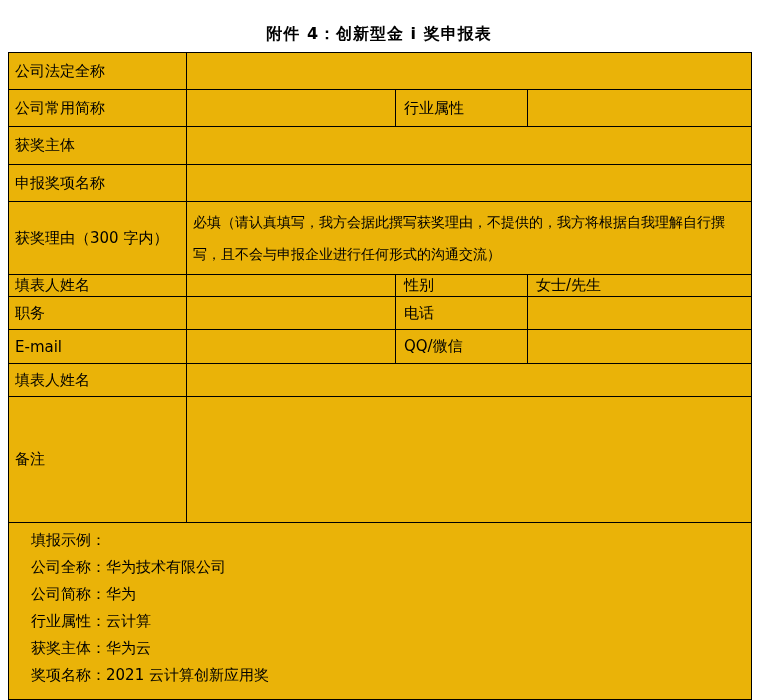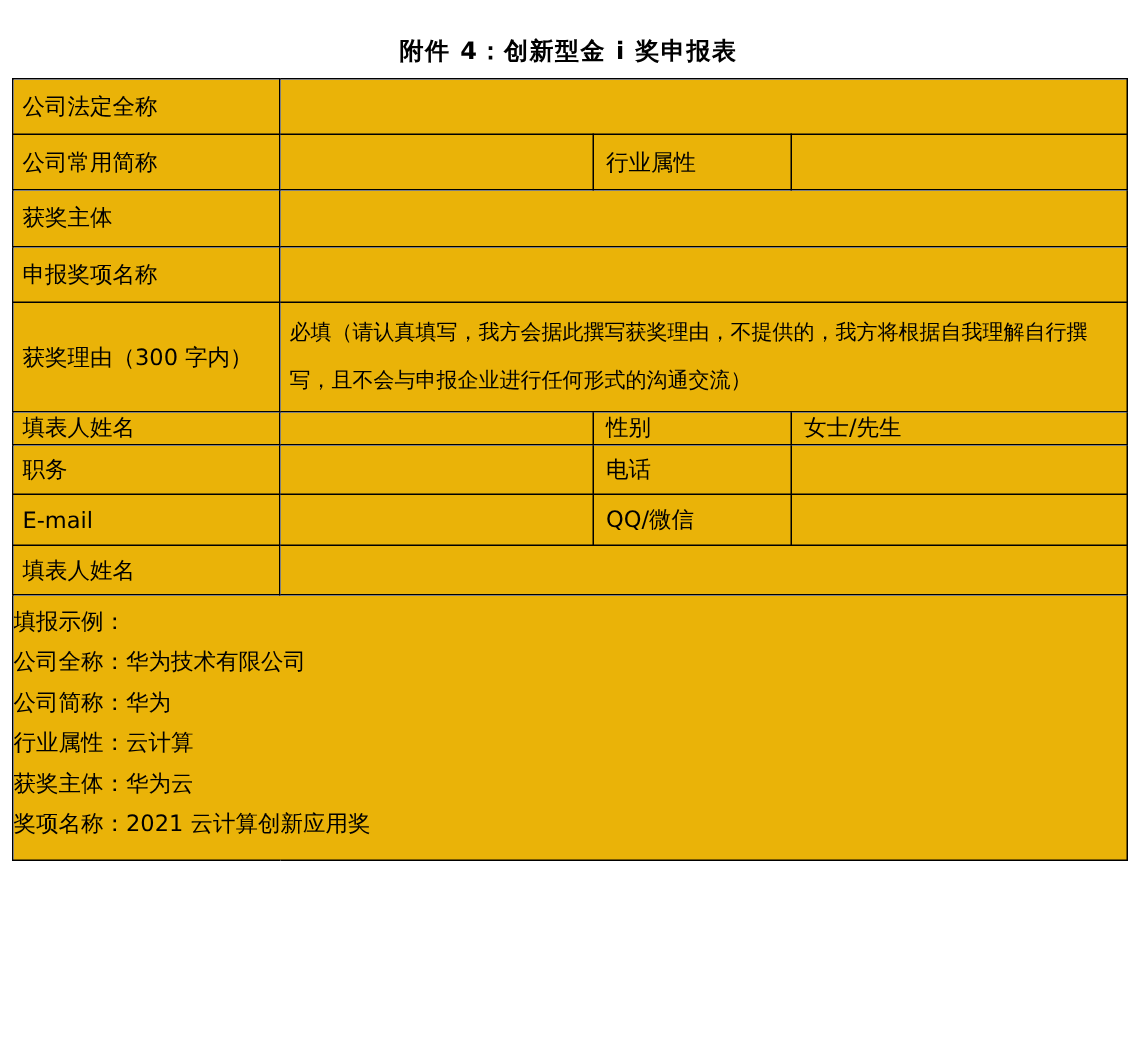"备注" tr.r-notes { html: none -> <tr> <td>备注</td> <td></td> </tr> }
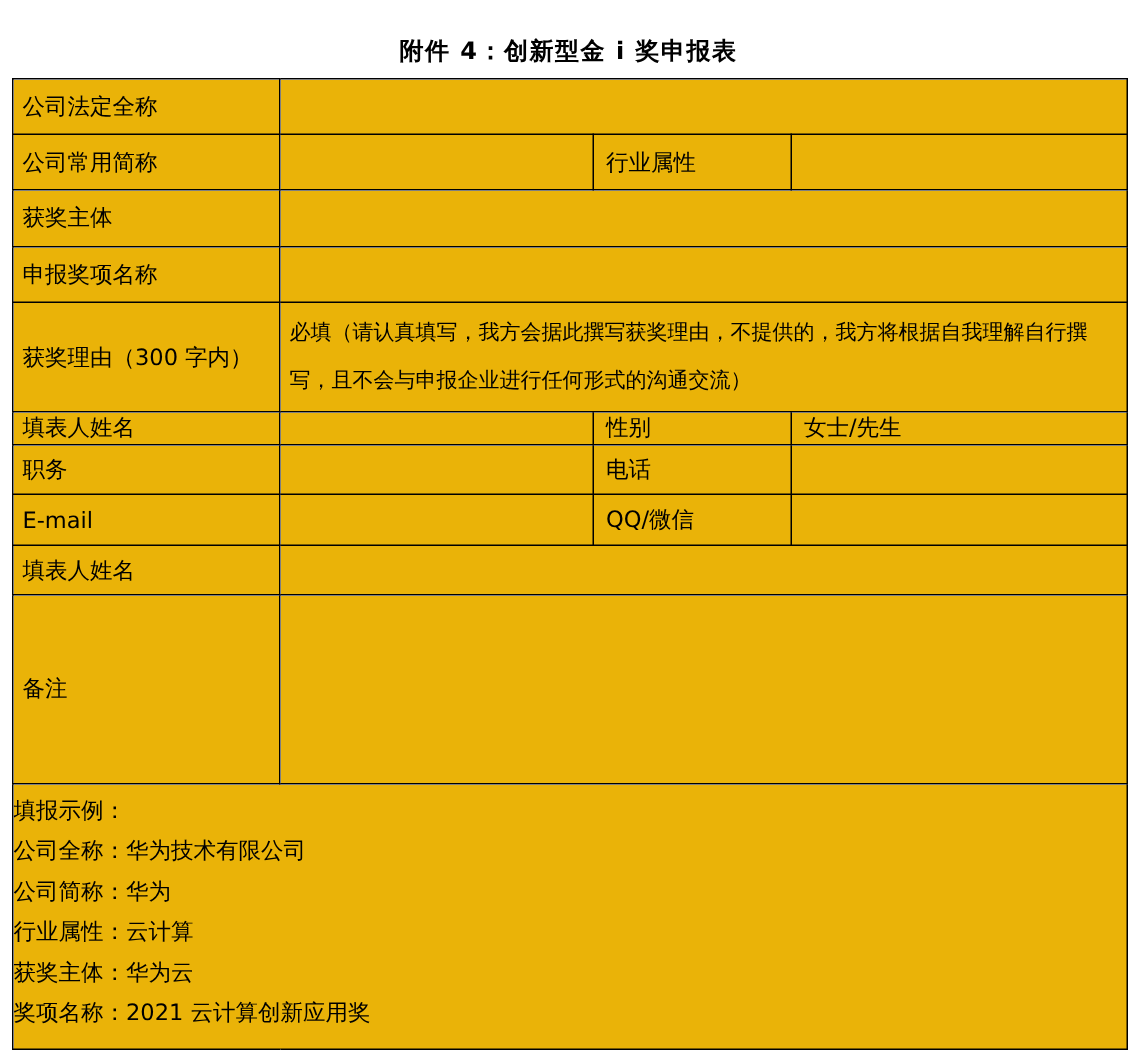"填报示例：" td.example-cell { padding: 4px 0 -> 4px 22px }
